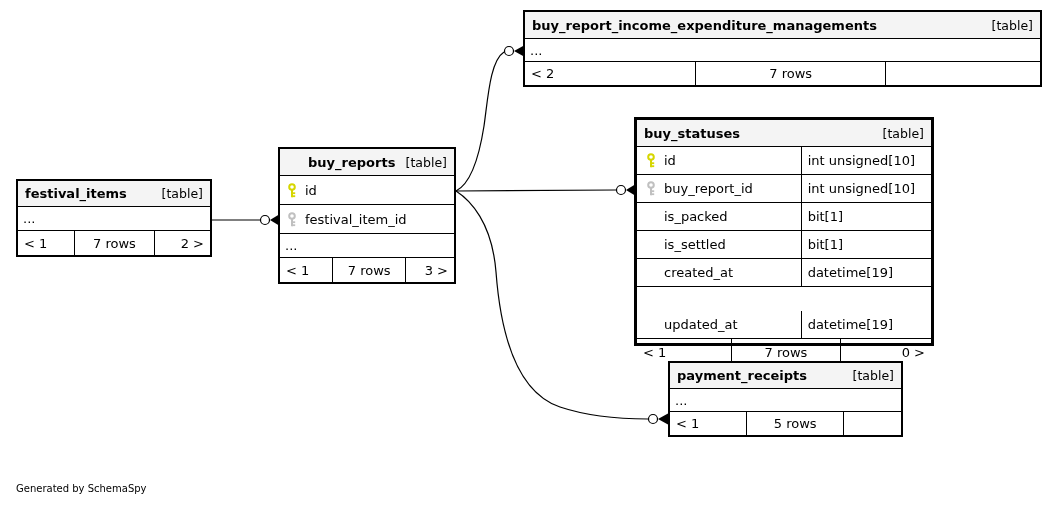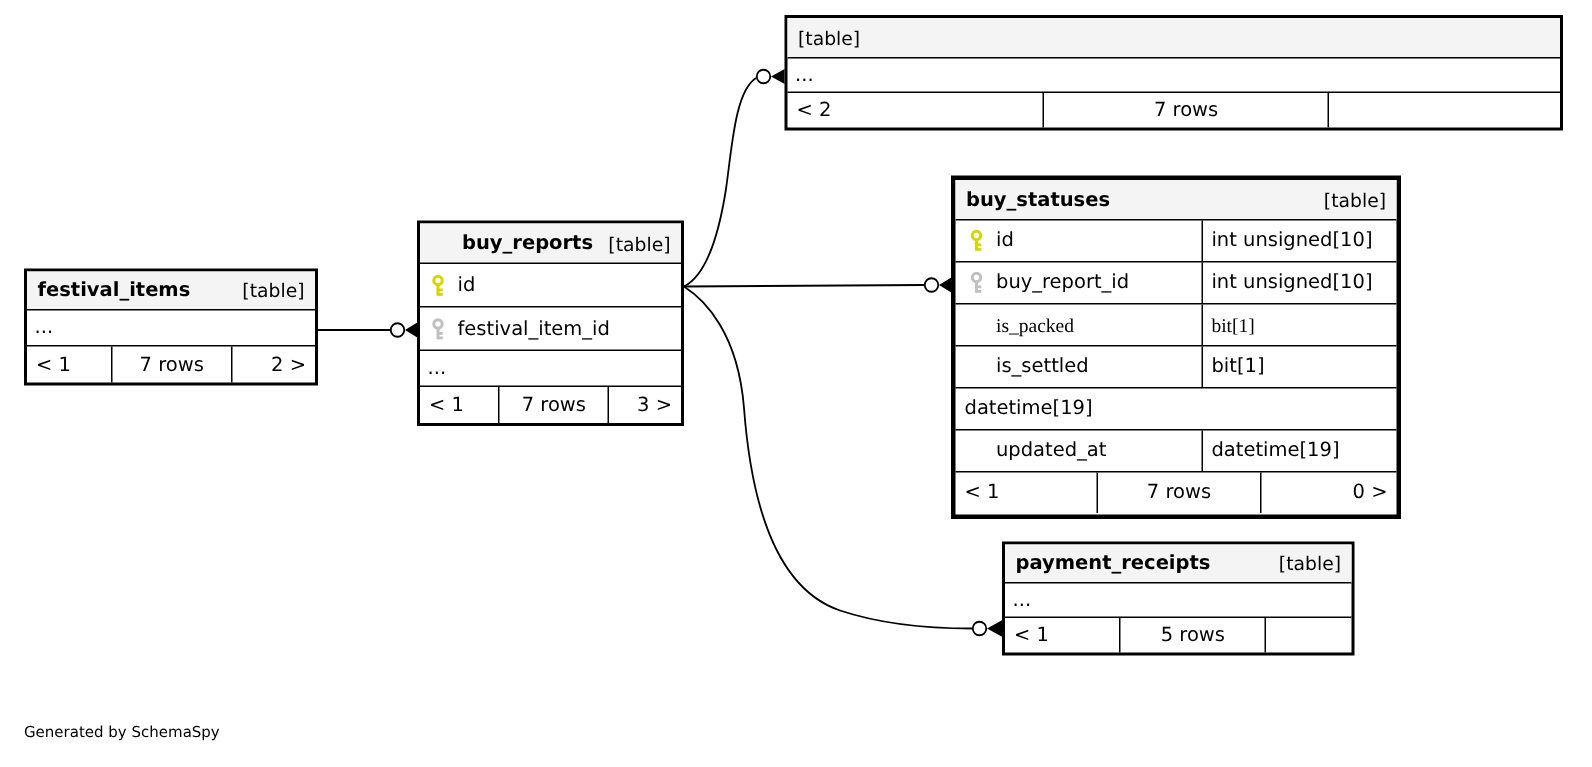"buy_report_income_expenditure_management" span.tname { html: none -> <span>buy_report_income_expenditure_managements</span> }
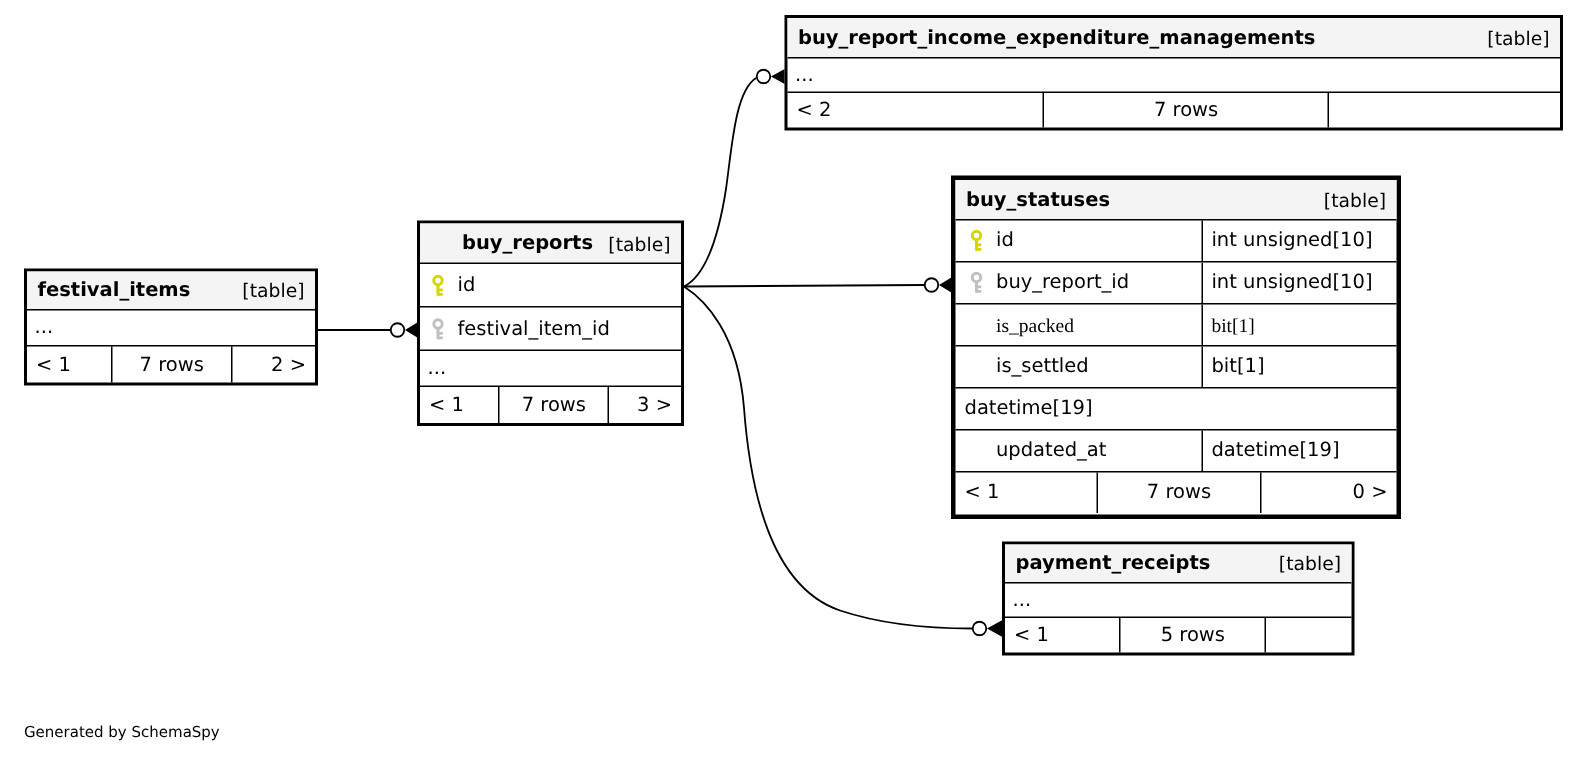"is_packed" div.row { font-family: Liberation Serif, serif -> none }
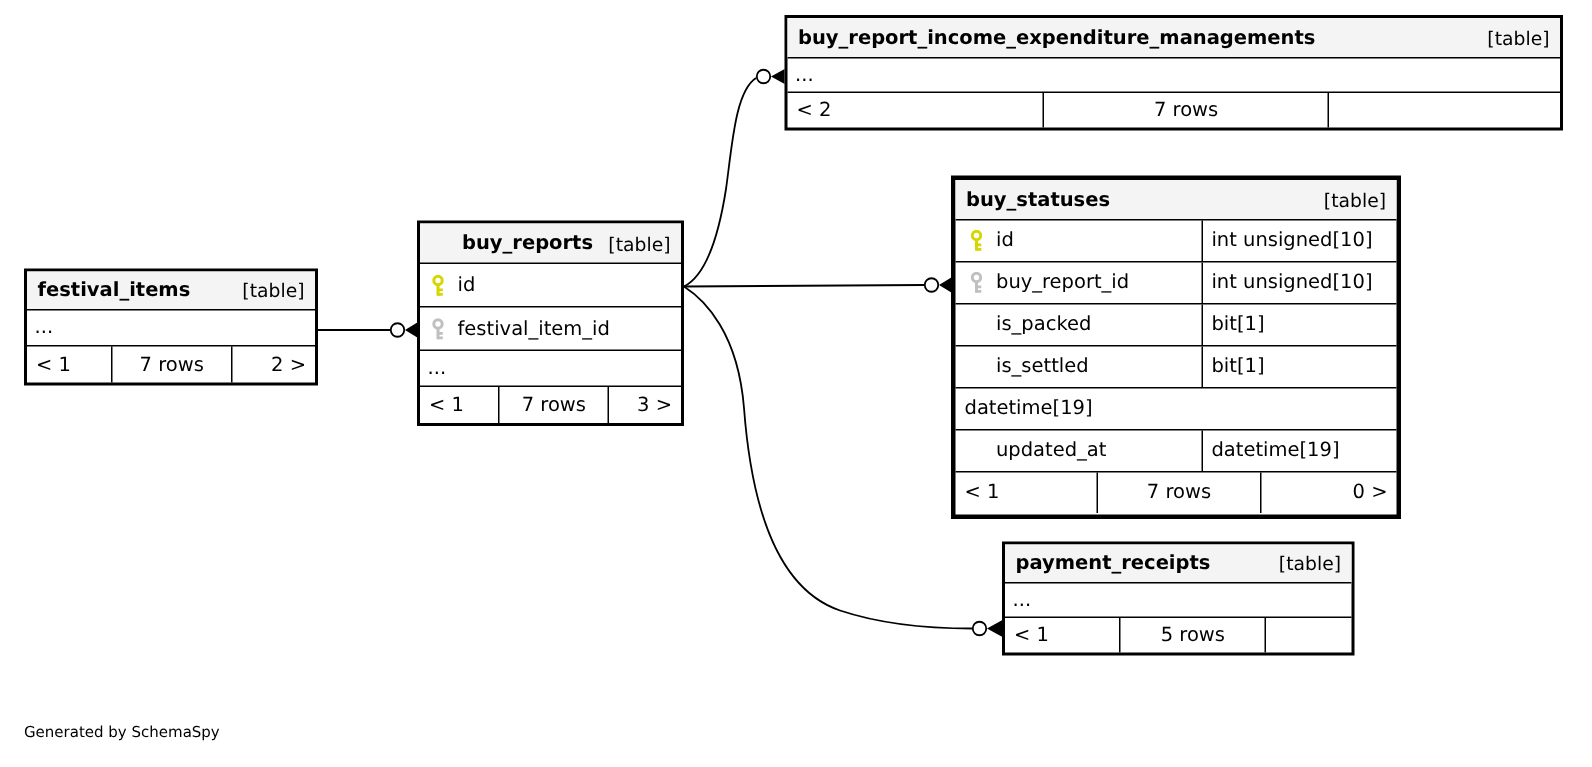"created_at" div.name-cell { html: none -> <div> <span></span> <span>created_at</span> </div> }
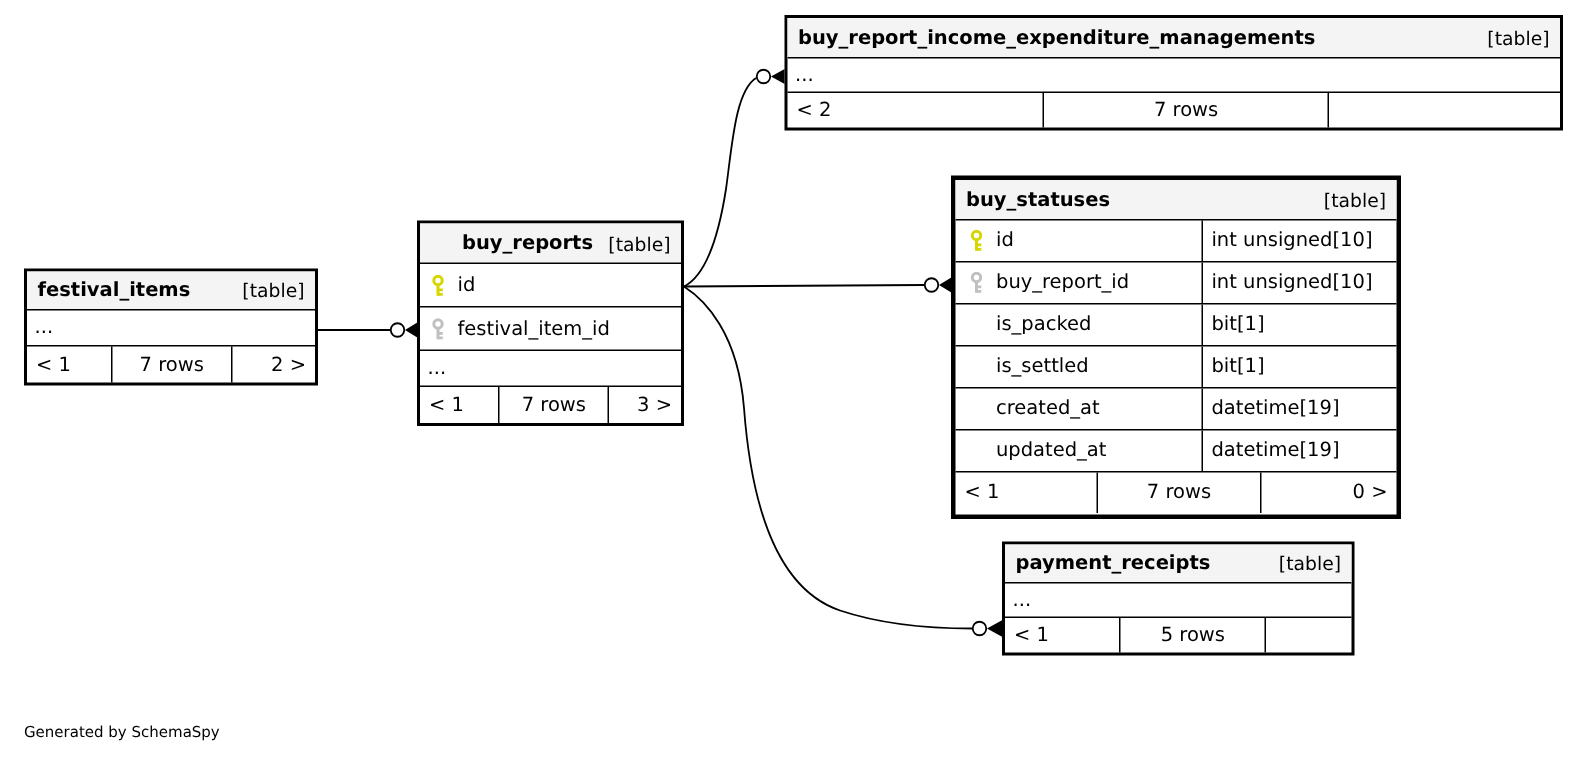"updated_at" div.row { margin-top: none -> 24px }
